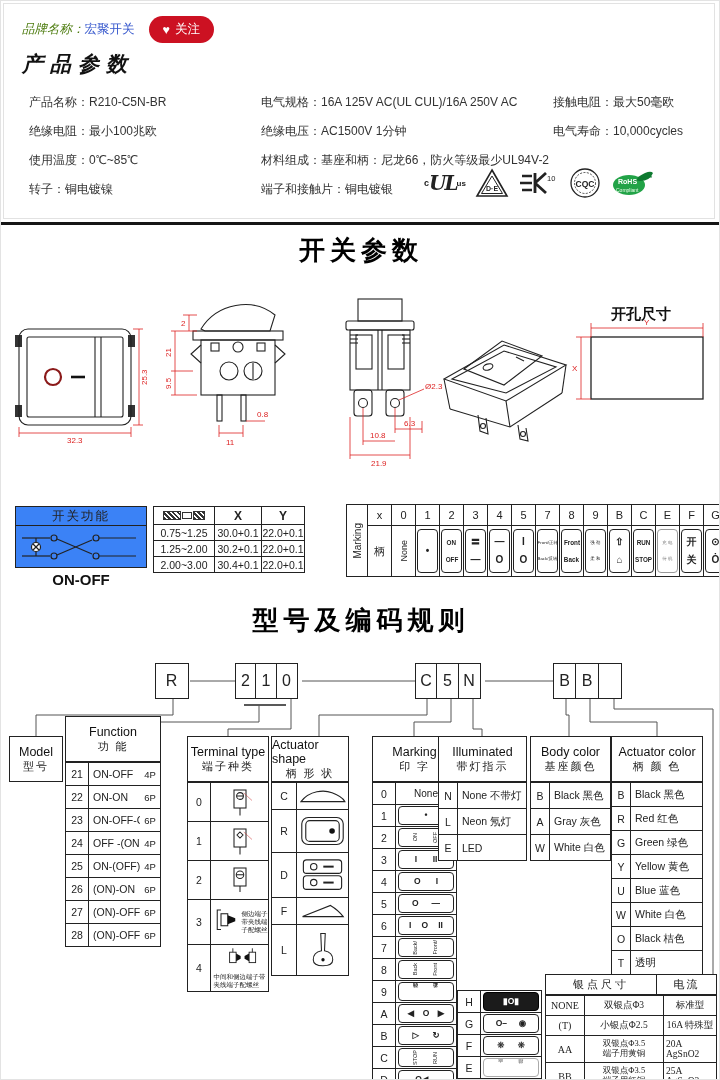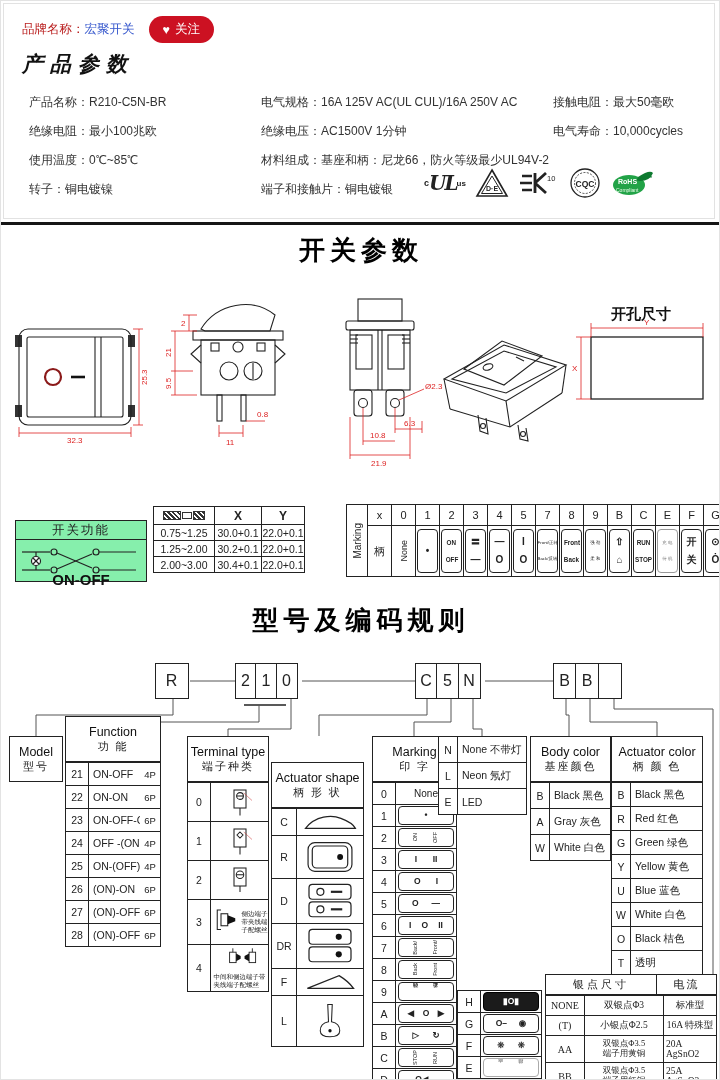"品牌名称：" #brand-label { color: #b91c1c -> #4d7c0f; font-style: none -> italic }
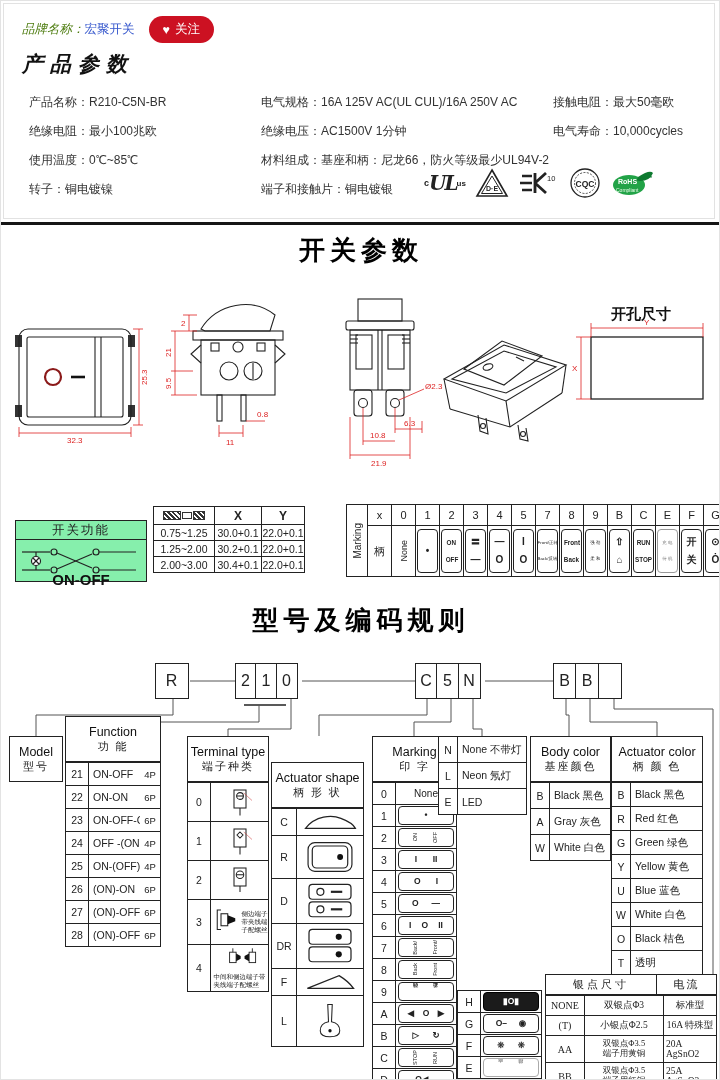"开关功能" #func-box { background: #86efac -> #3b82f6; top: 519px -> 505px }
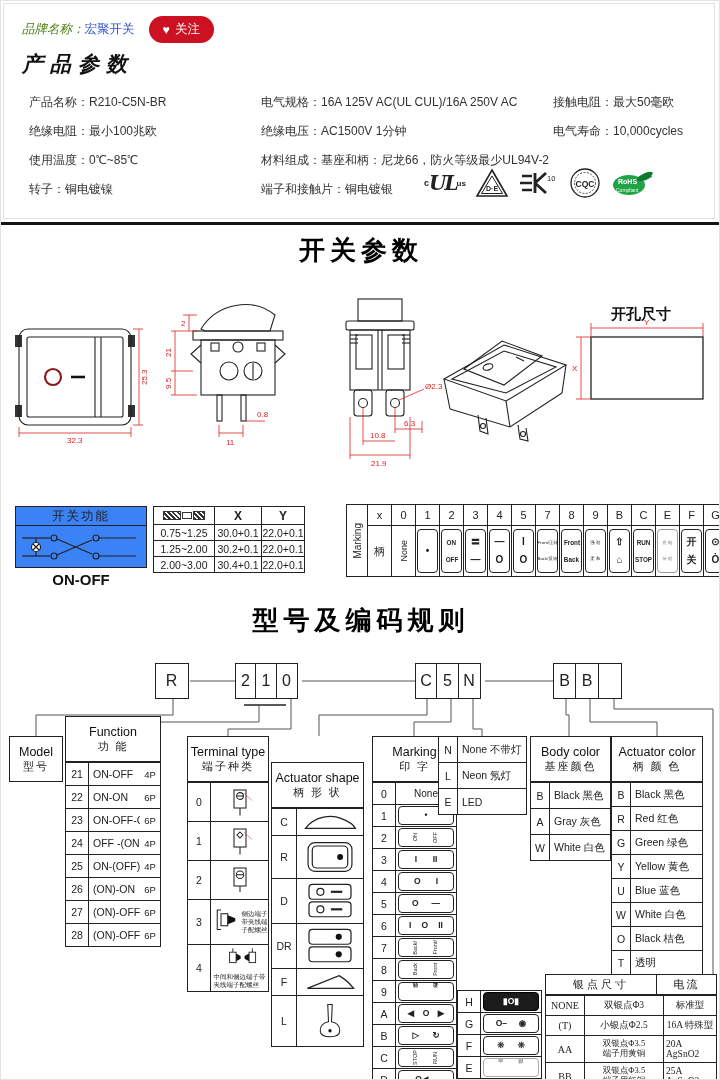"Actuator shape" #tbl-actshape { margin-top: 26px -> none; width: 93px -> 78px }
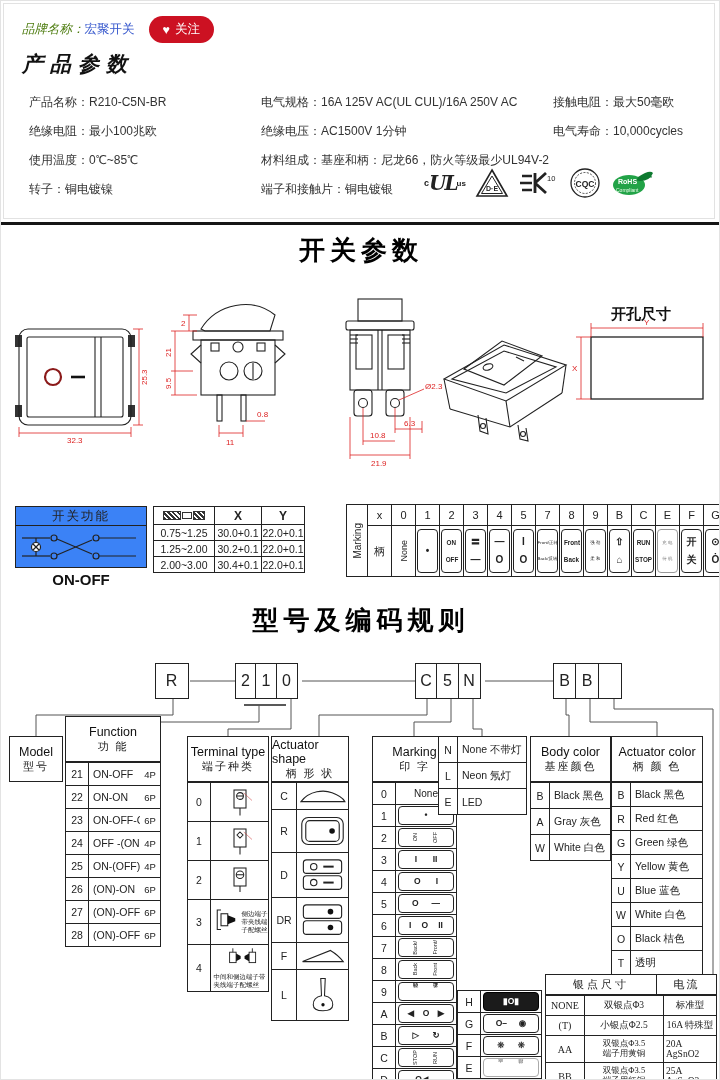"Illuminated" div.thead { html: none -> <div> <div>Illuminated</div> <div>带灯指示</div> </div> }
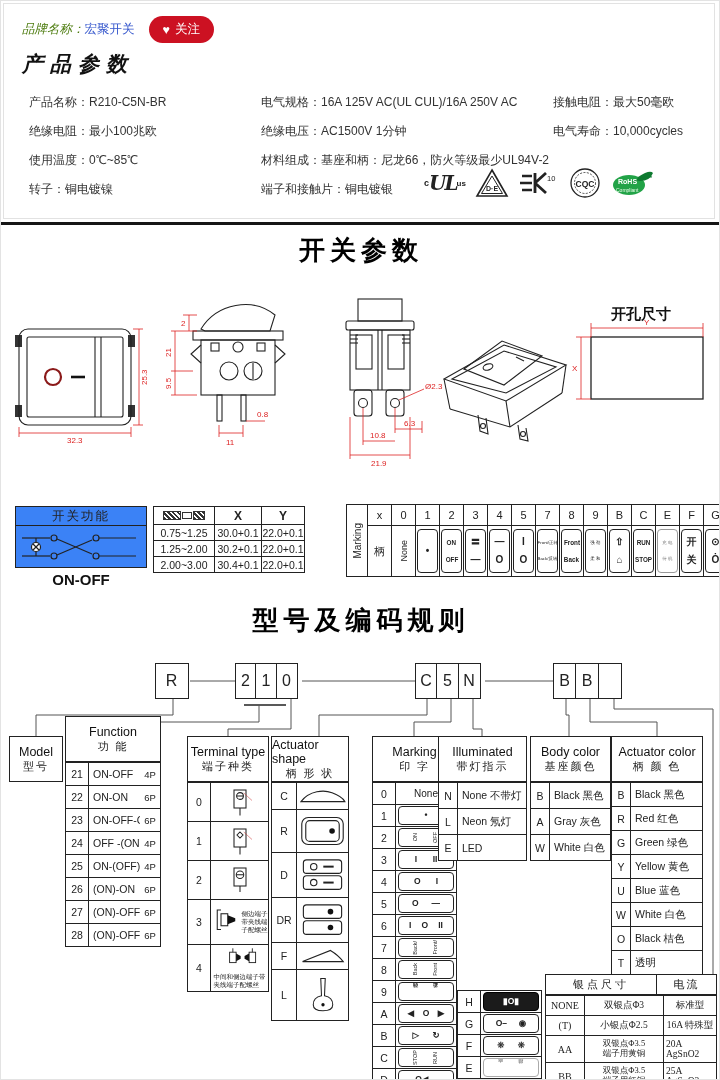"DR" div.trow { html: <div> <div>DR</div> <div> <svg> <rect></rect> <circle></circle> <rect></rect> <circle></circle> </svg> </div> </div> -> none }
